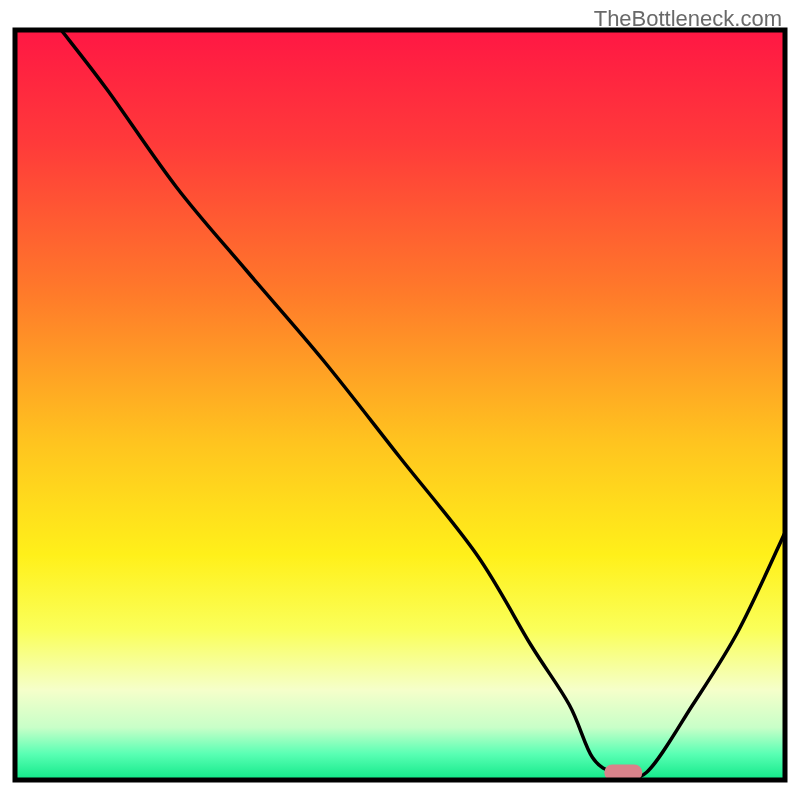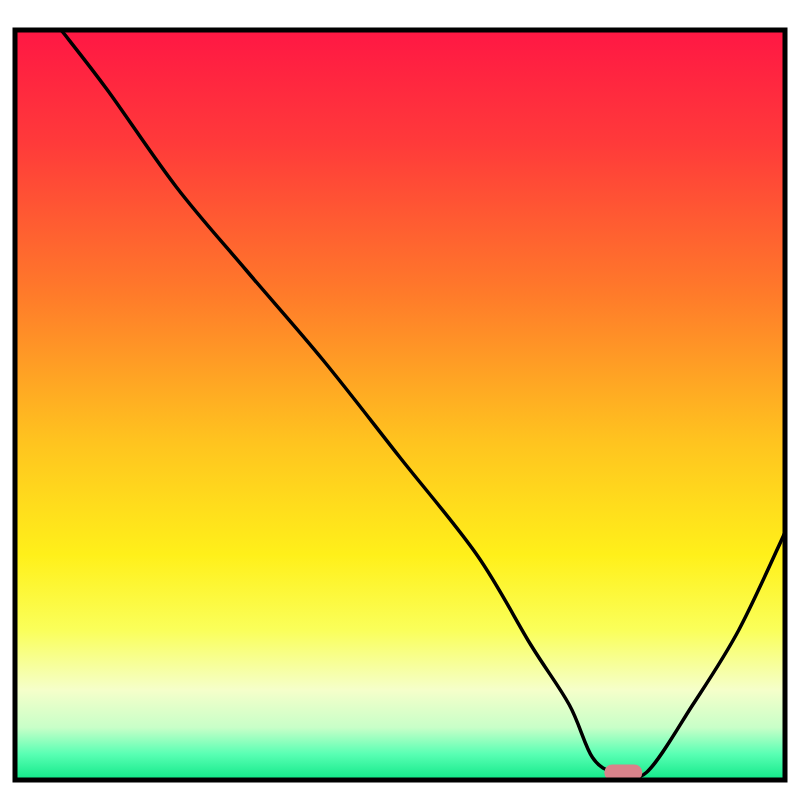"TheBottleneck.com" div.watermark { html: none -> <div>TheBottleneck.com</div> }
